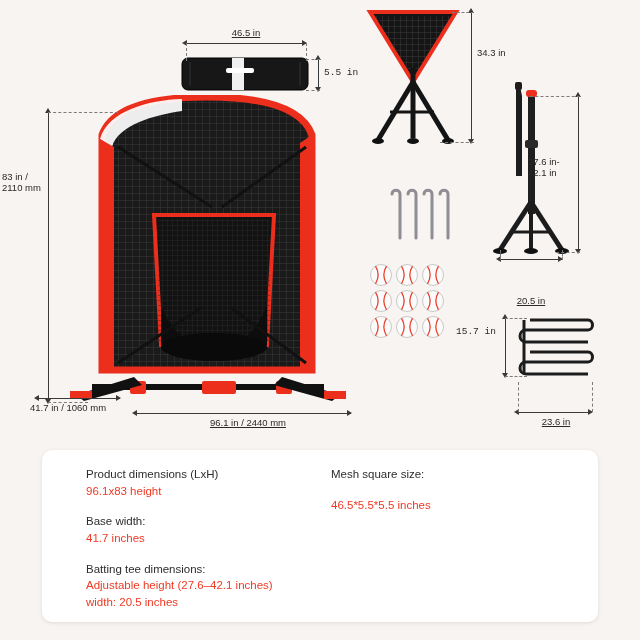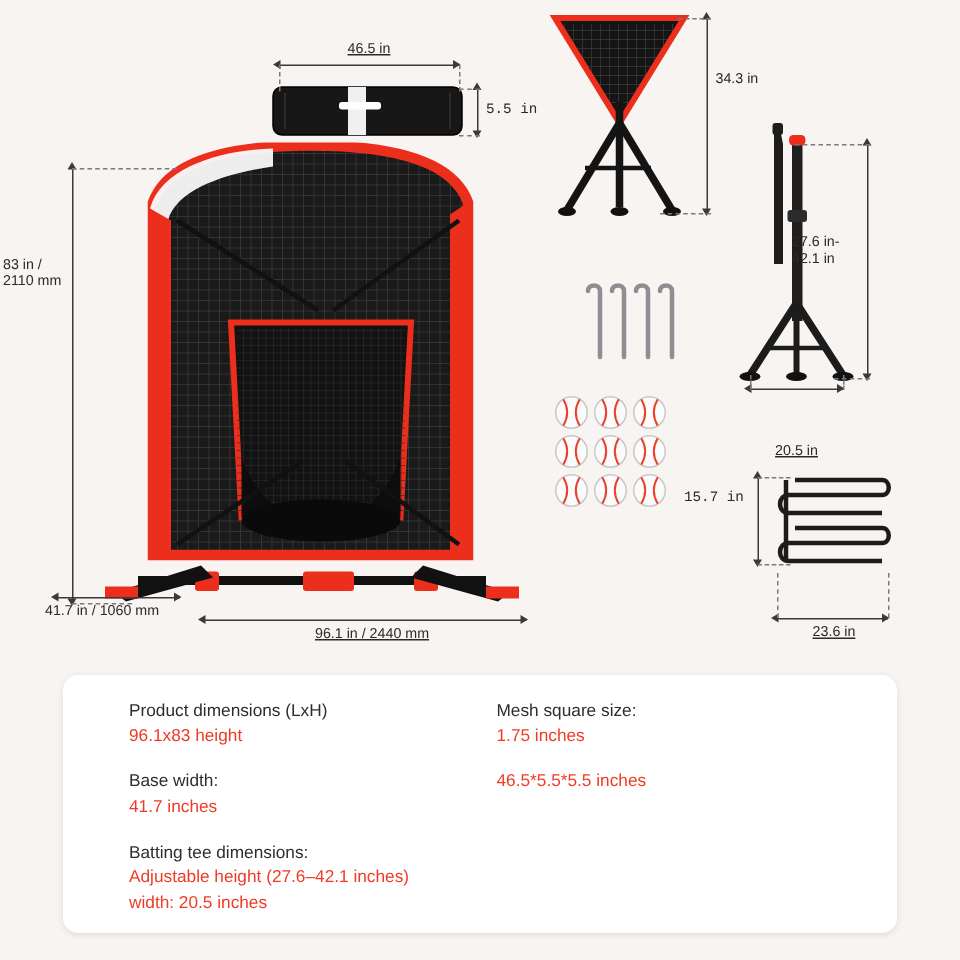"1.75 inches" div.spec-value { html: <div>1.75 inches</div> -> none }
